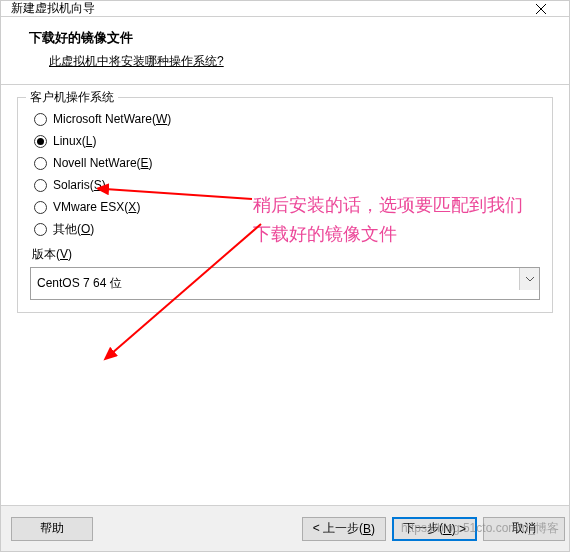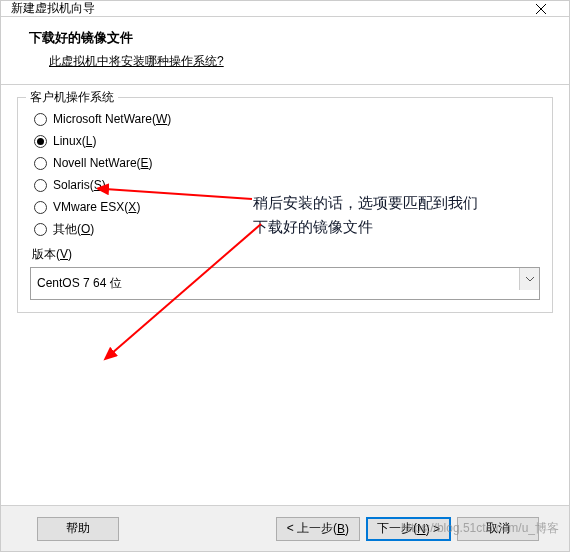"稍后安装的话，选项要匹配到我们" .annotation { color: #0f172a -> #ec4899; font-size: 15px -> 18px }
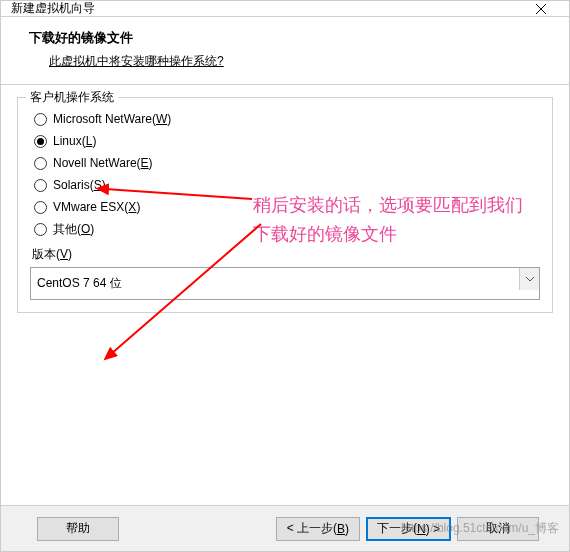"帮助" .footer { padding: 0 30px -> 0 4px }
